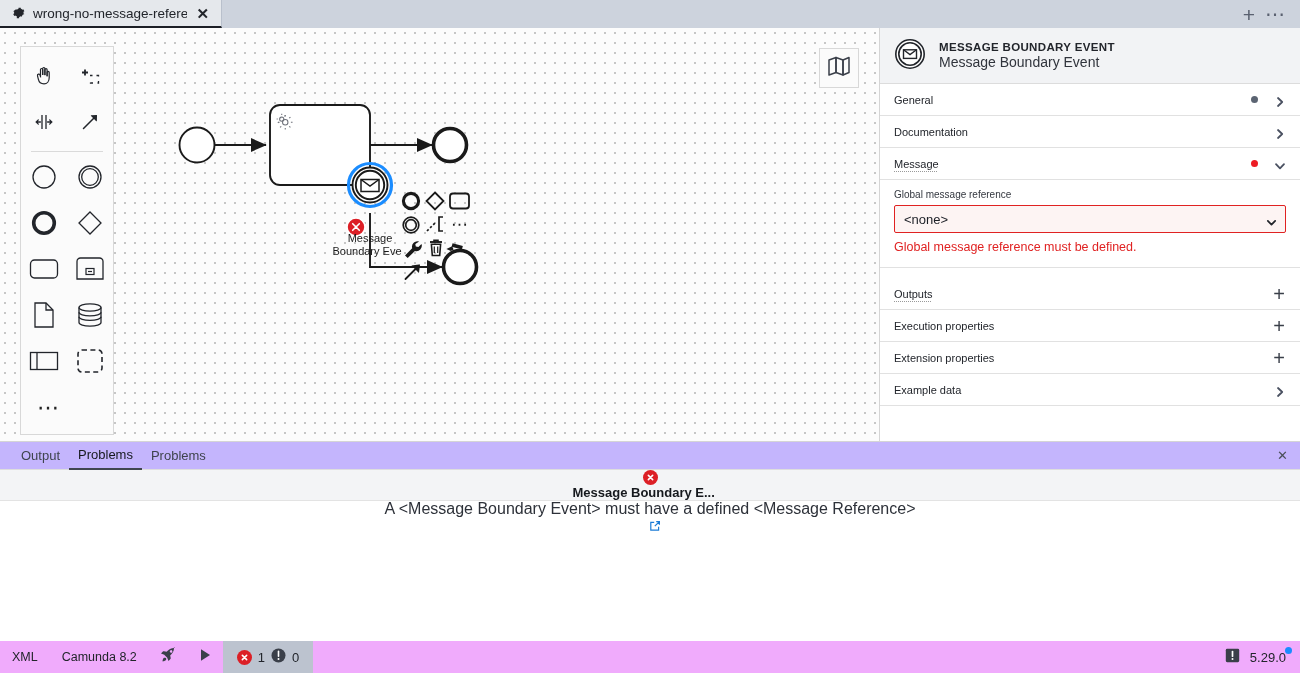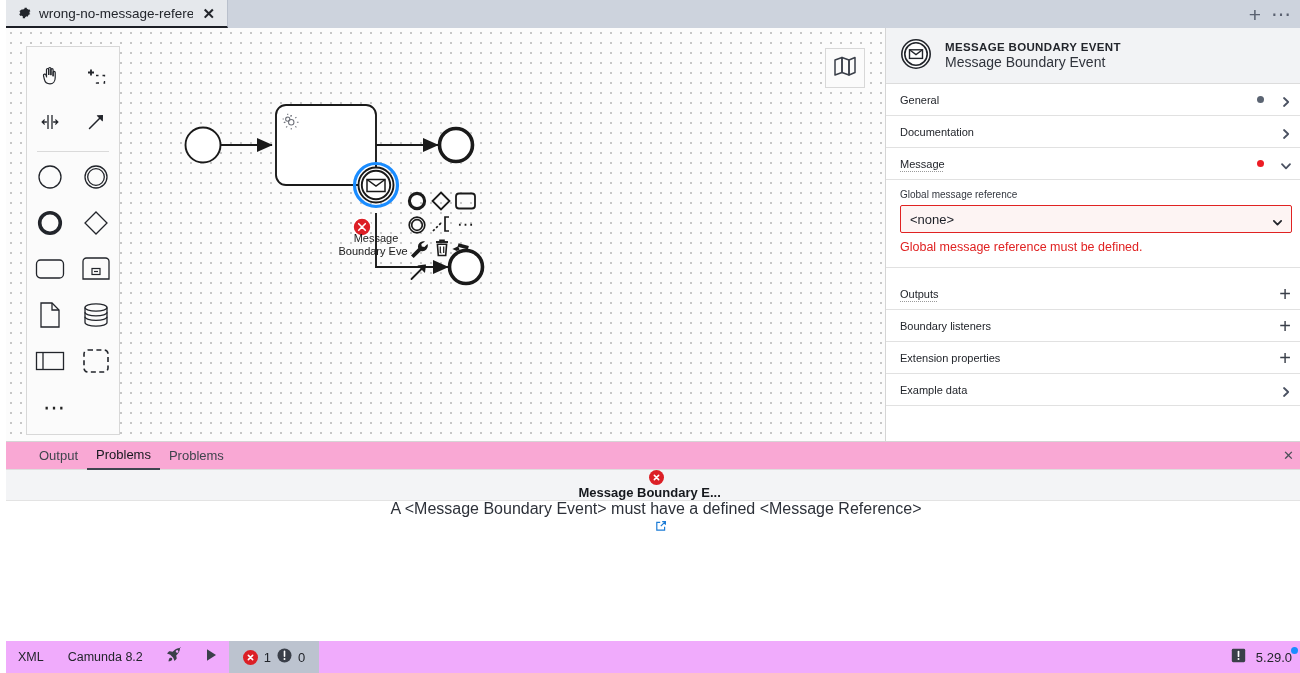"wrong-no-message-refere" .app { margin-left: 6px -> none }
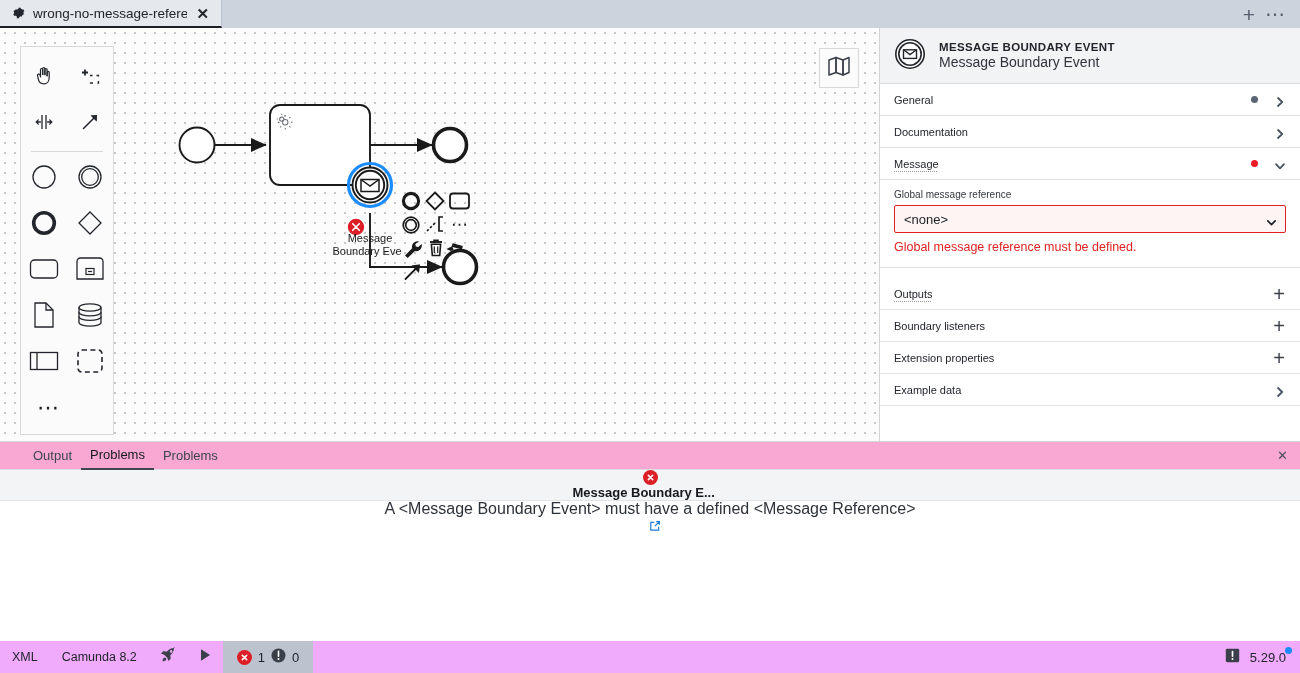"Boundary listeners" span.group-title { text: Boundary listeners -> Execution properties }
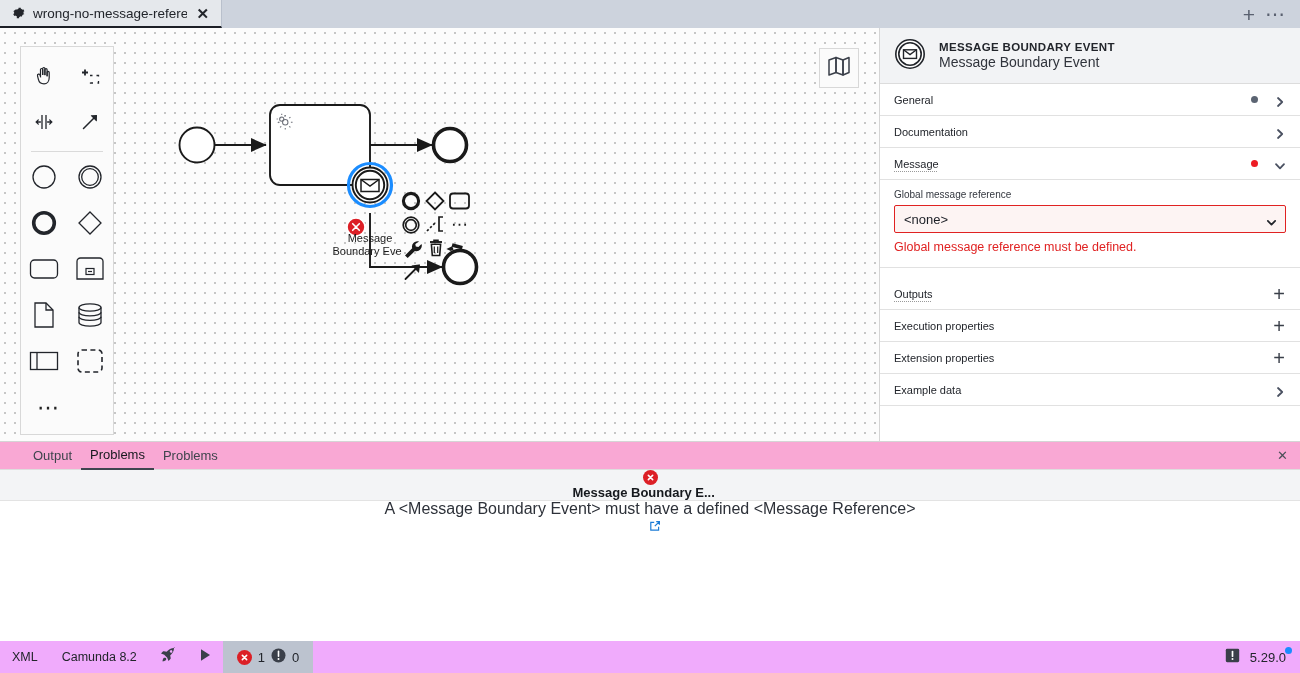"Output" .bp-tabs { background: #f9a8d4 -> #c4b5fd; padding-left: 24px -> 12px }
